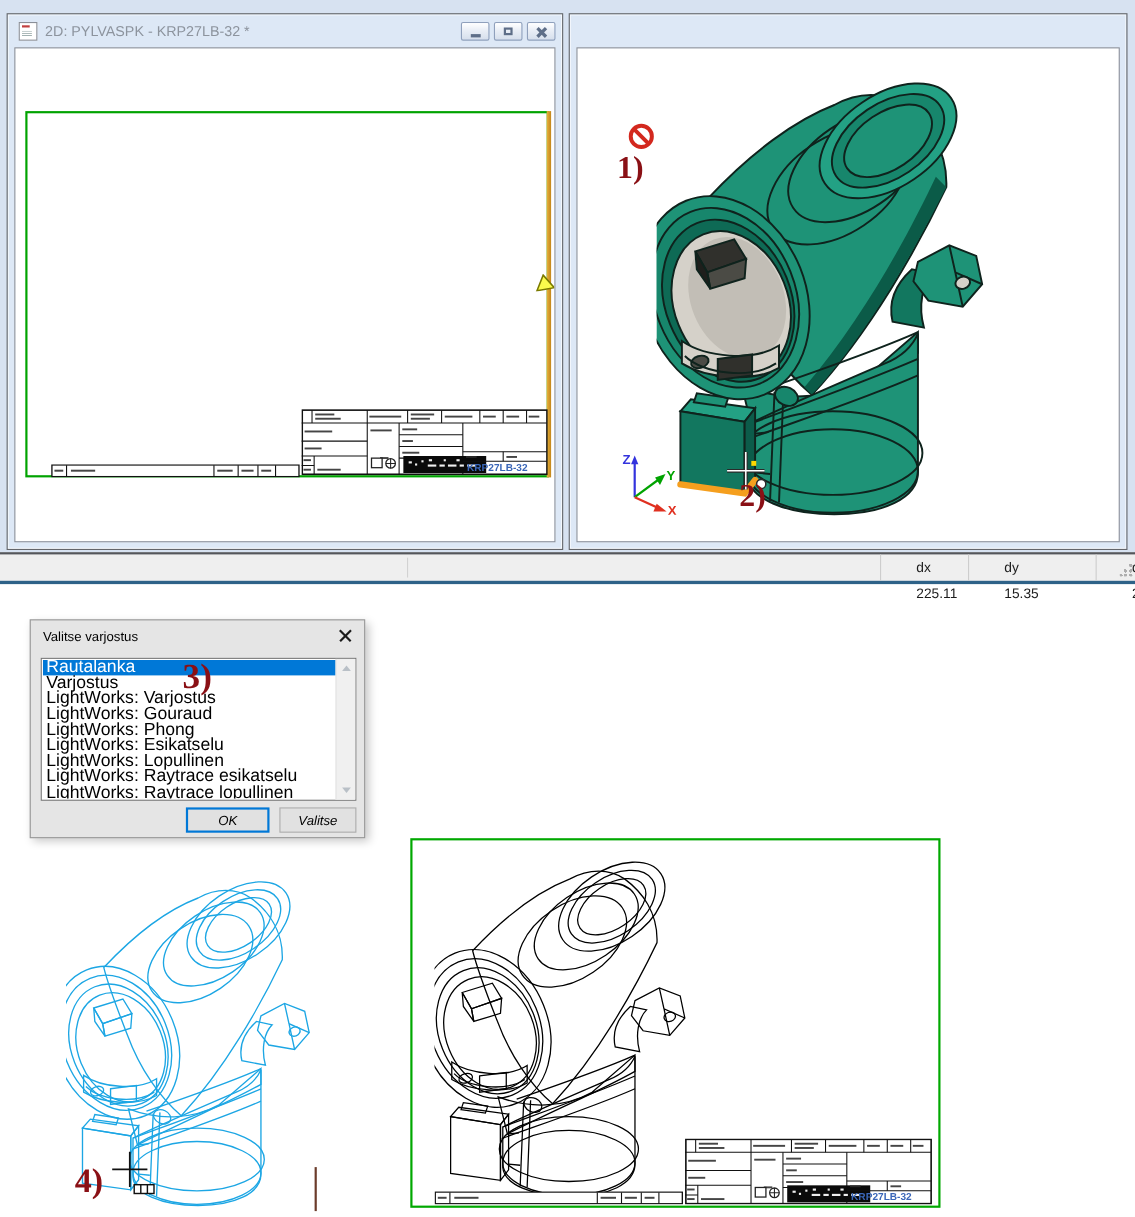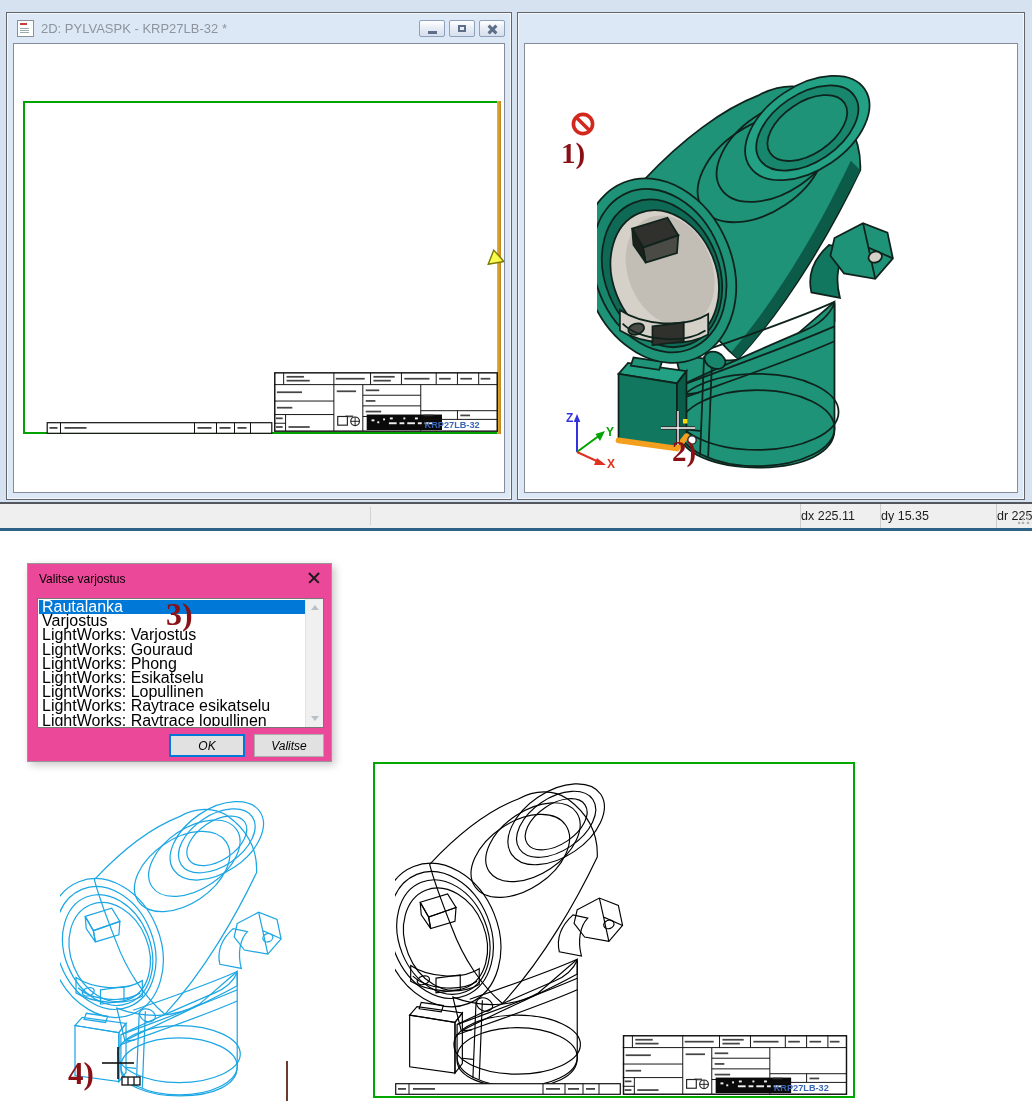"dx 225.11" .sb-field { padding-left: 0 -> 32px }
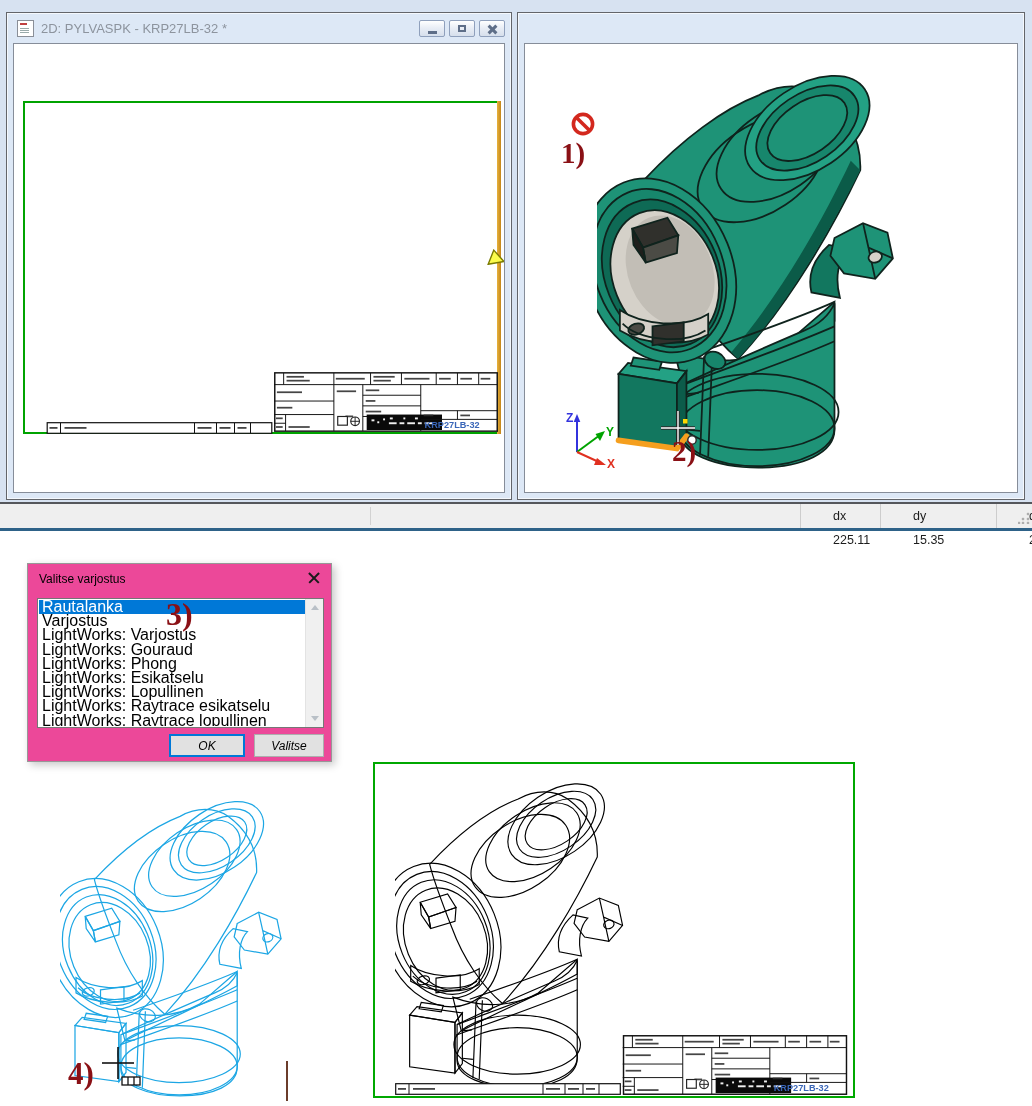"Valitse varjostus" .dialog { background: #ec4899 -> #e5e5e5 }
